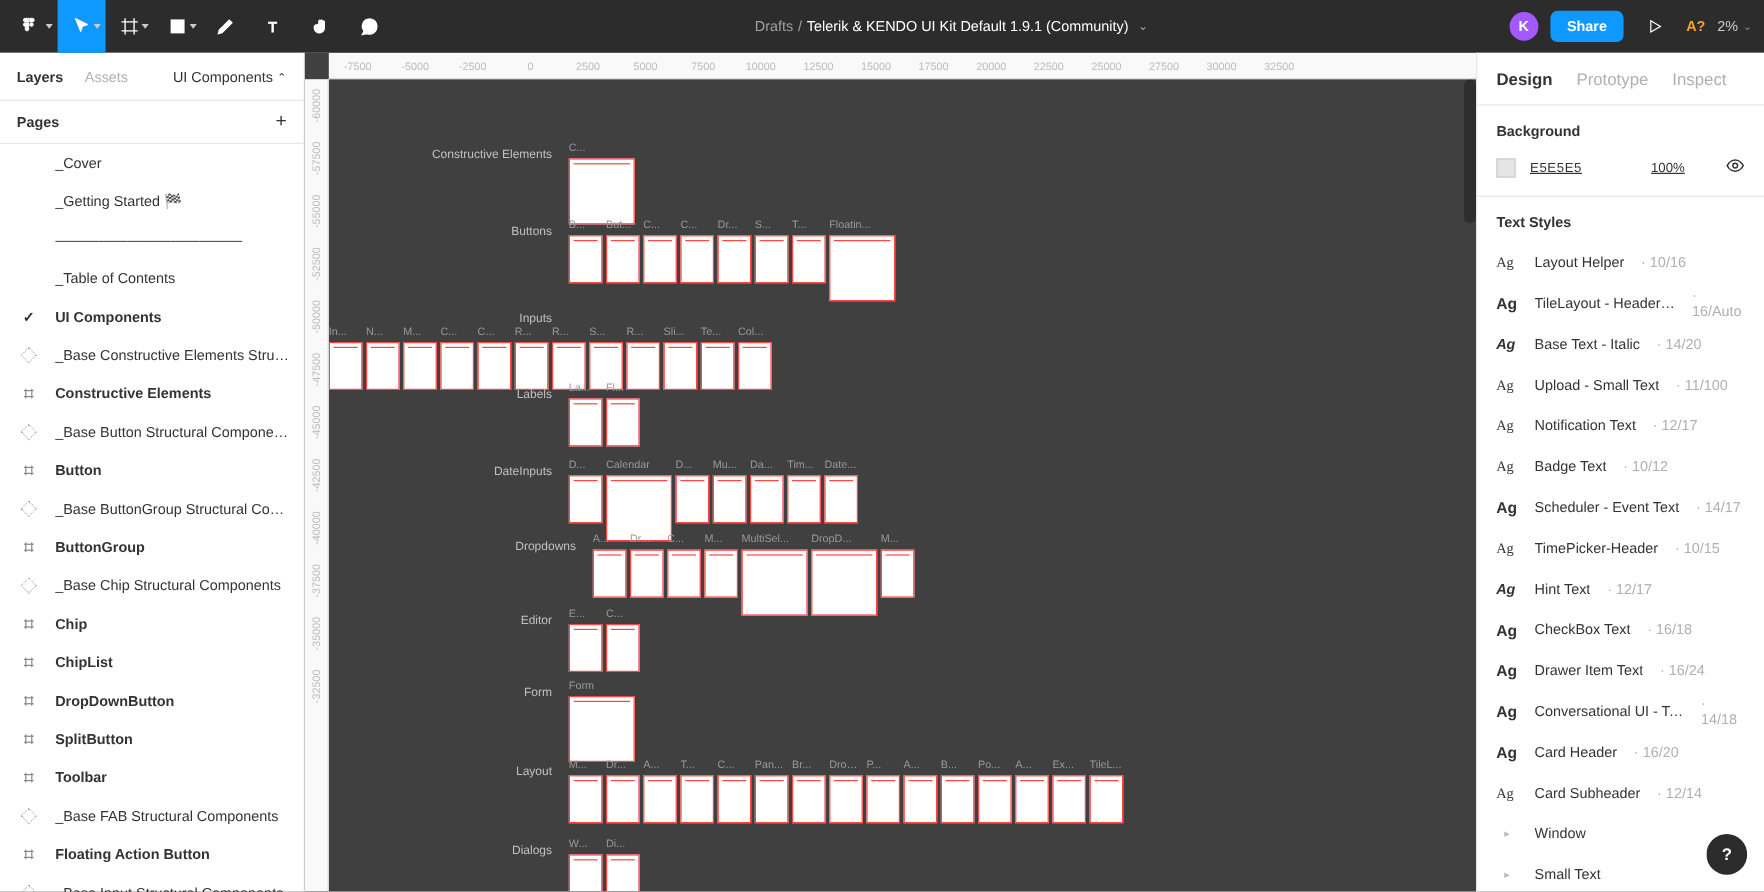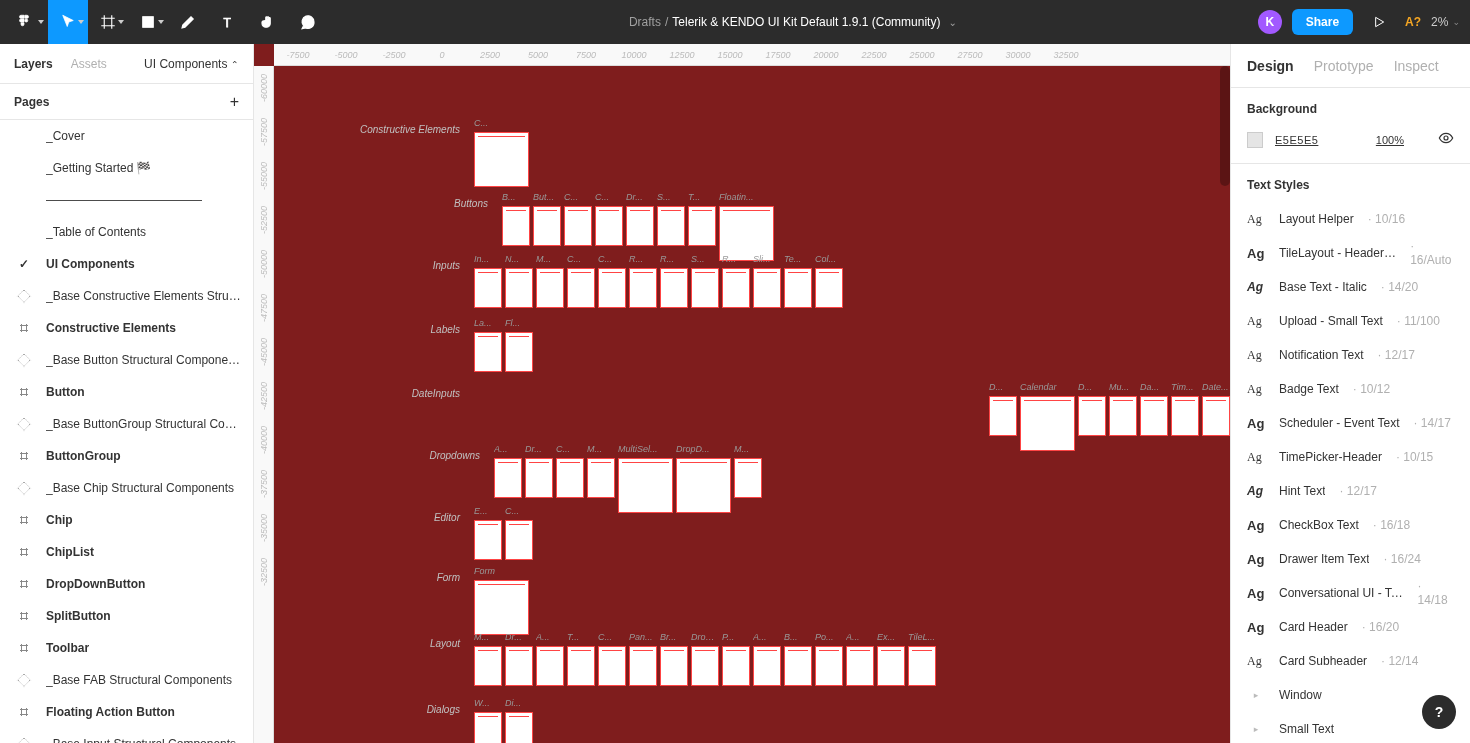"-7500" .canvas-wrap { background: #7f1d1d -> #404040; font-style: italic -> none }
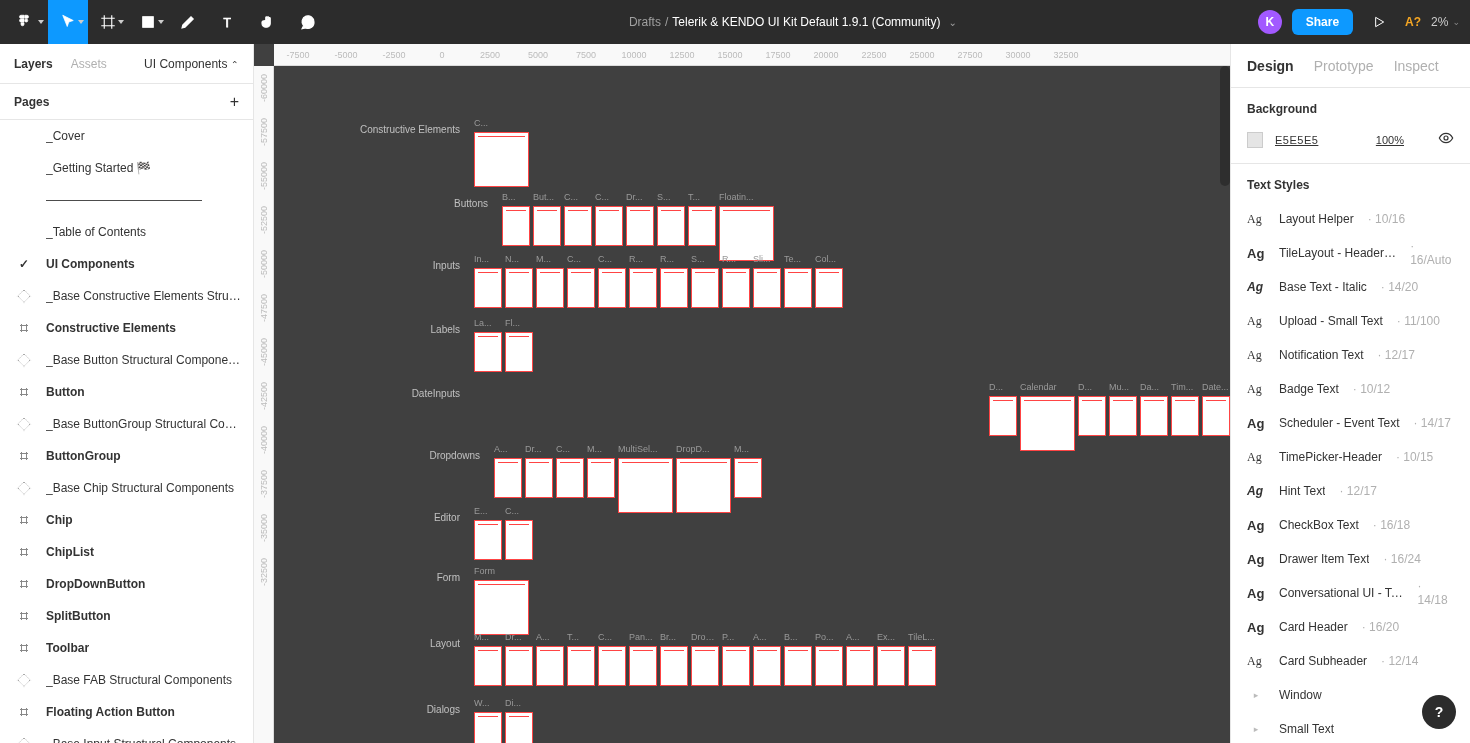"Buttons" div.section-row { margin-left: 28px -> none; top: 126px -> 116px }
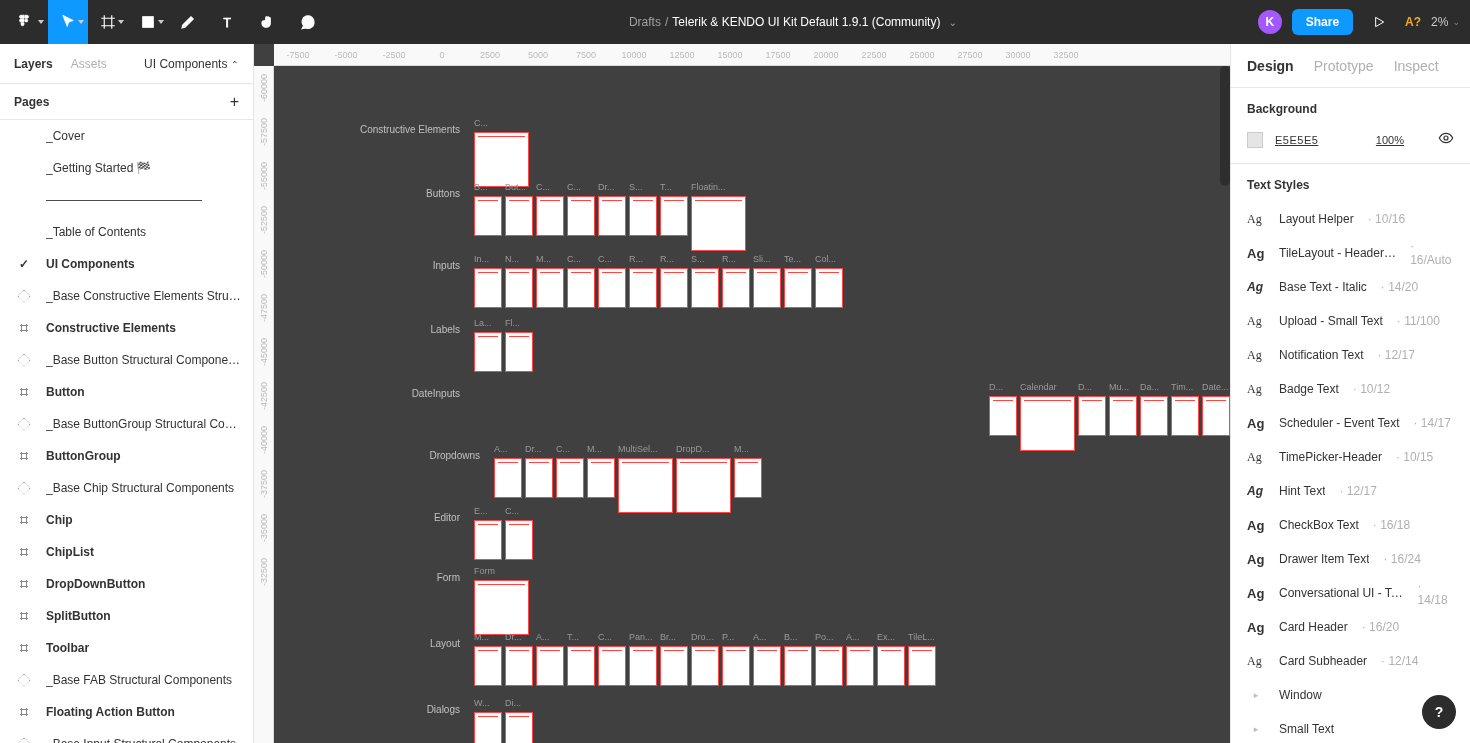"Inputs" div.section-row { flex-direction: none -> column }
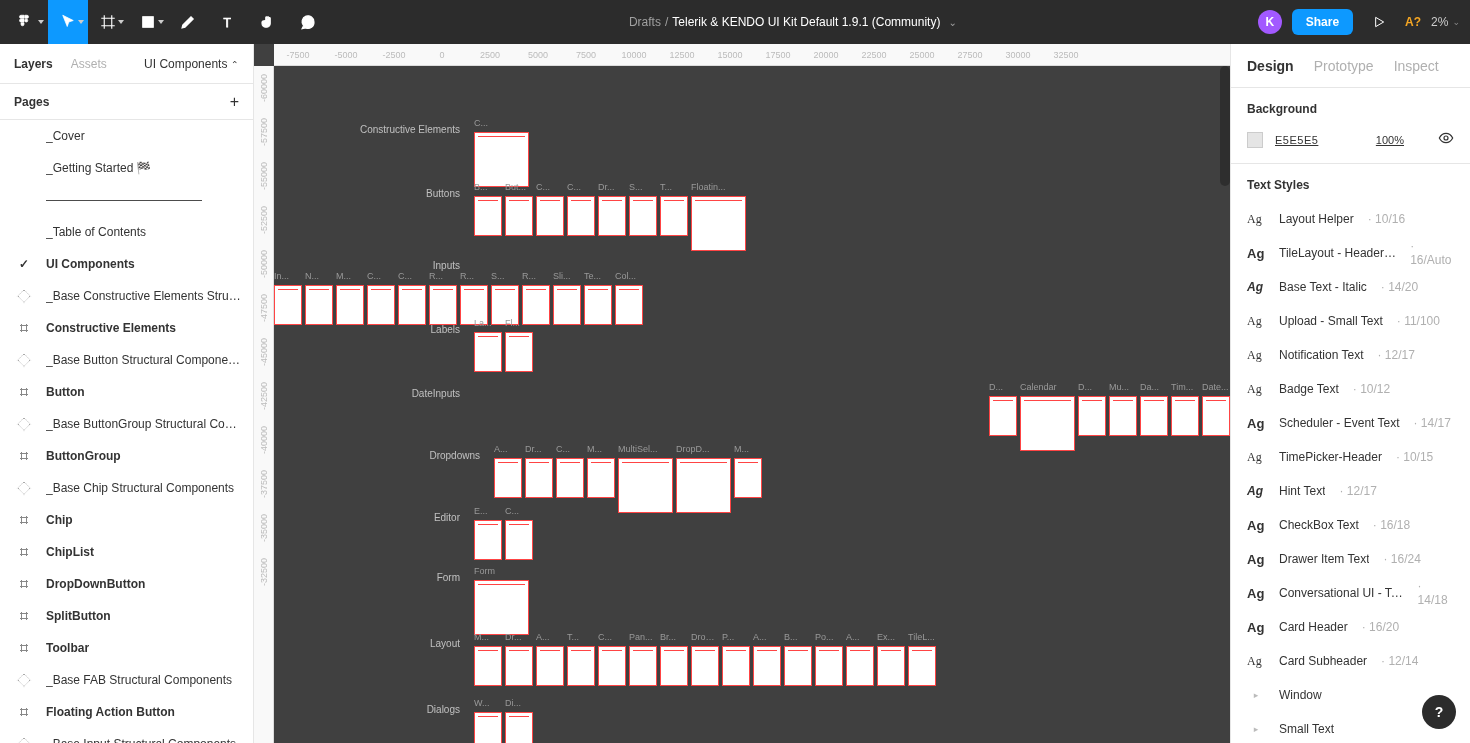"DateInputs" div.section-row { justify-content: space-between -> none }
